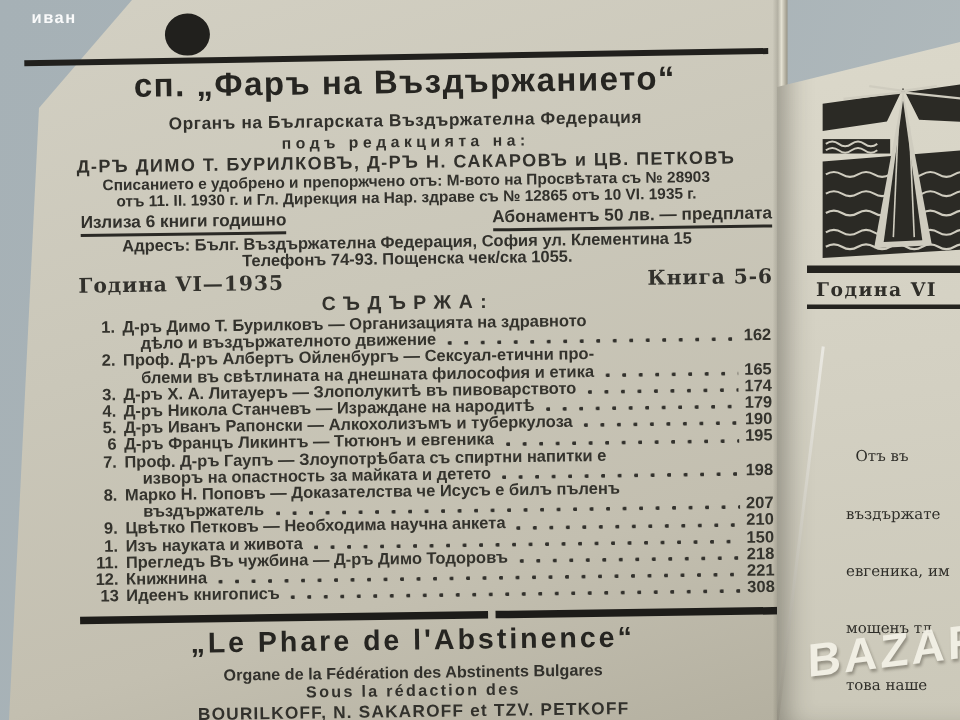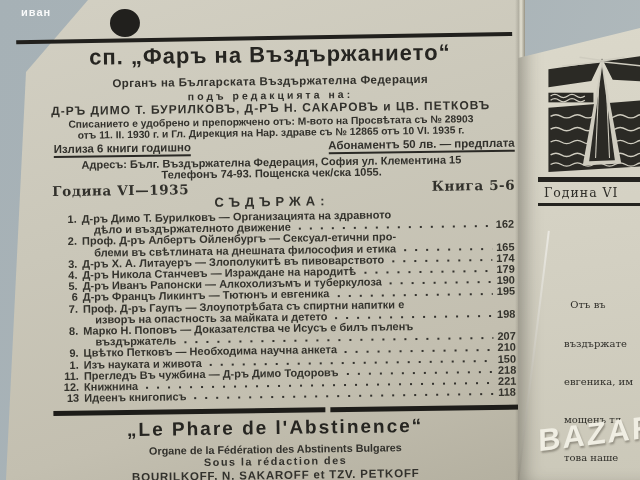"Година VI" .rp-year { font-weight: normal -> bold }
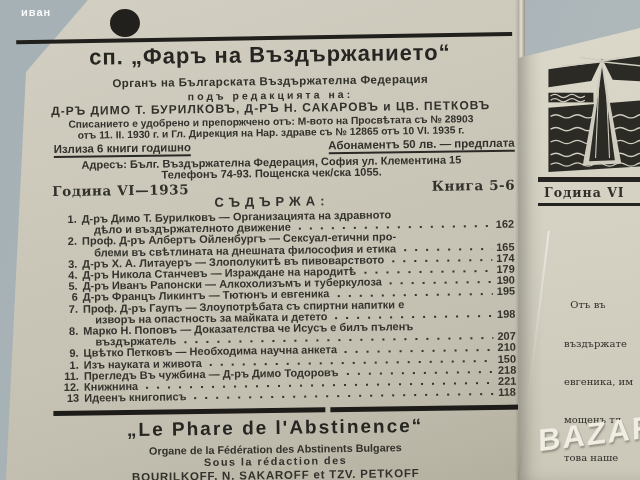"118" span.tpage { text: 118 -> 308 }
